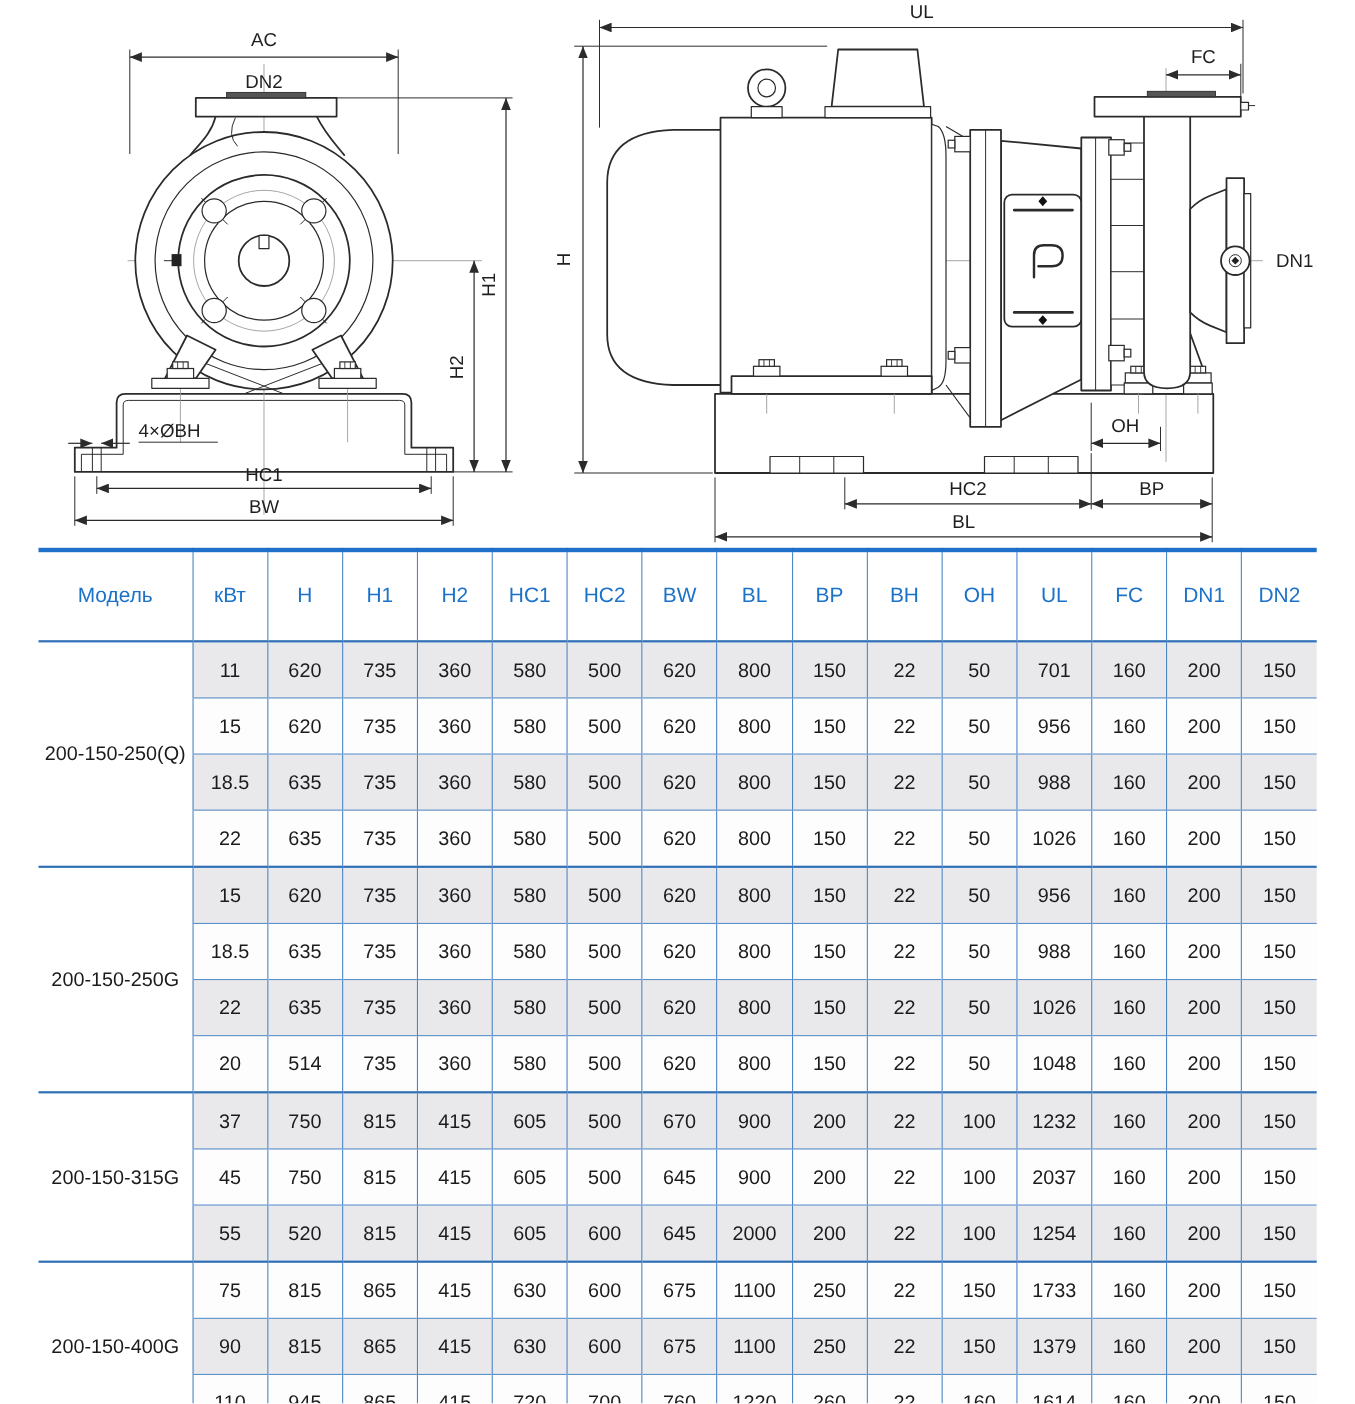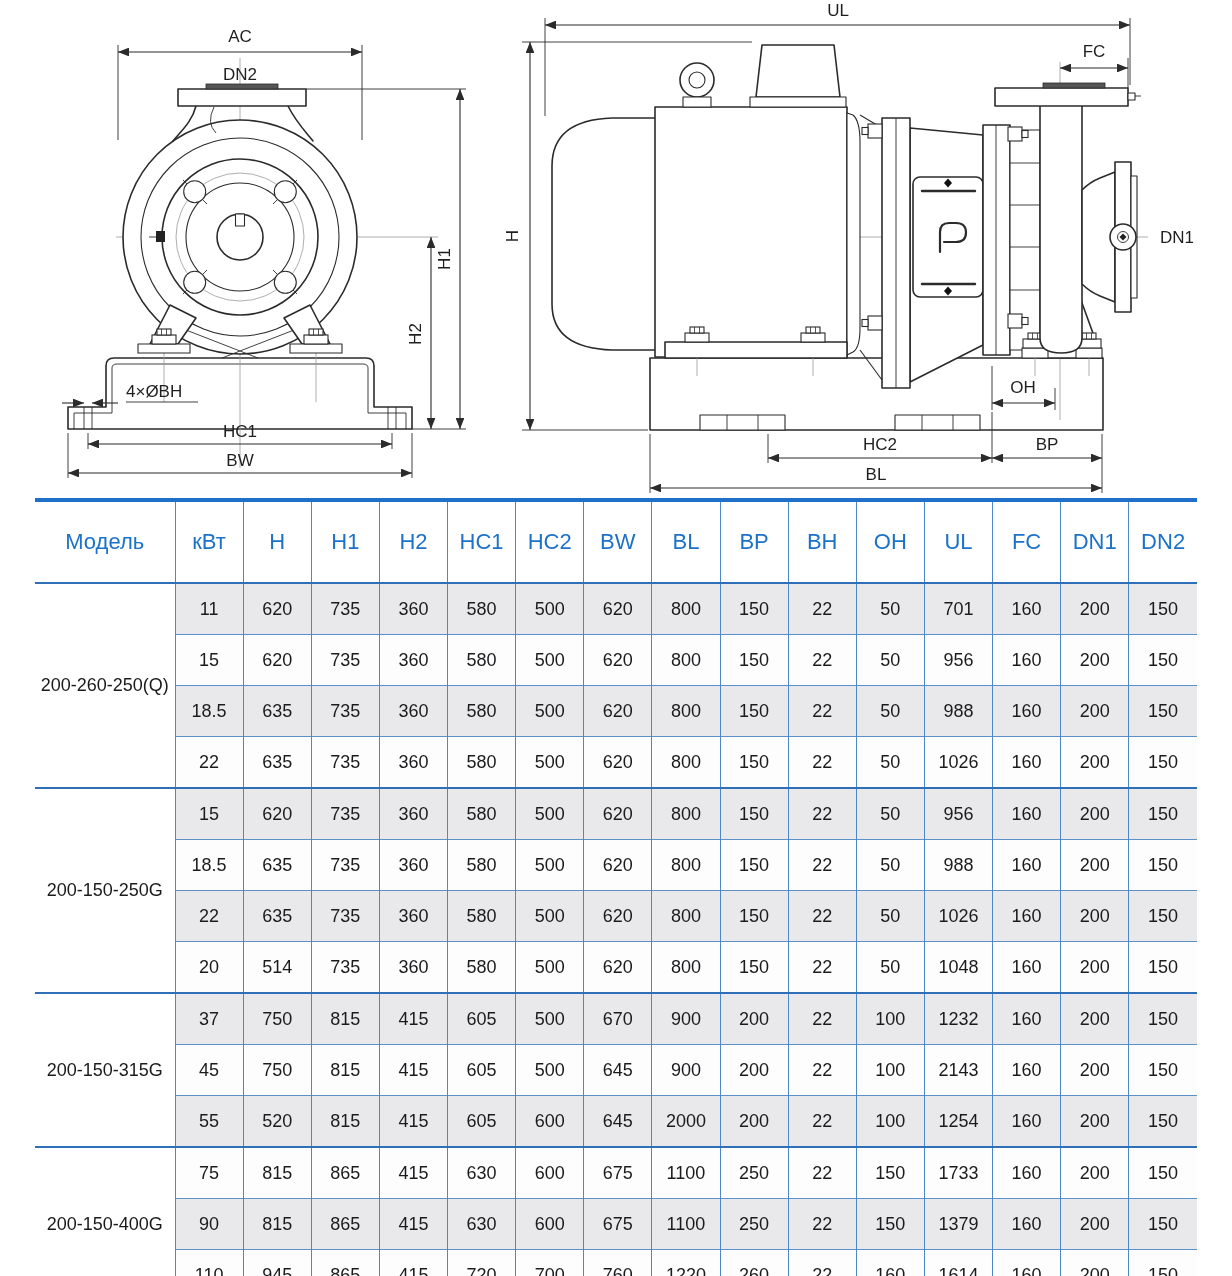"Модель" table.spec th { font-size: 22px -> 19px }
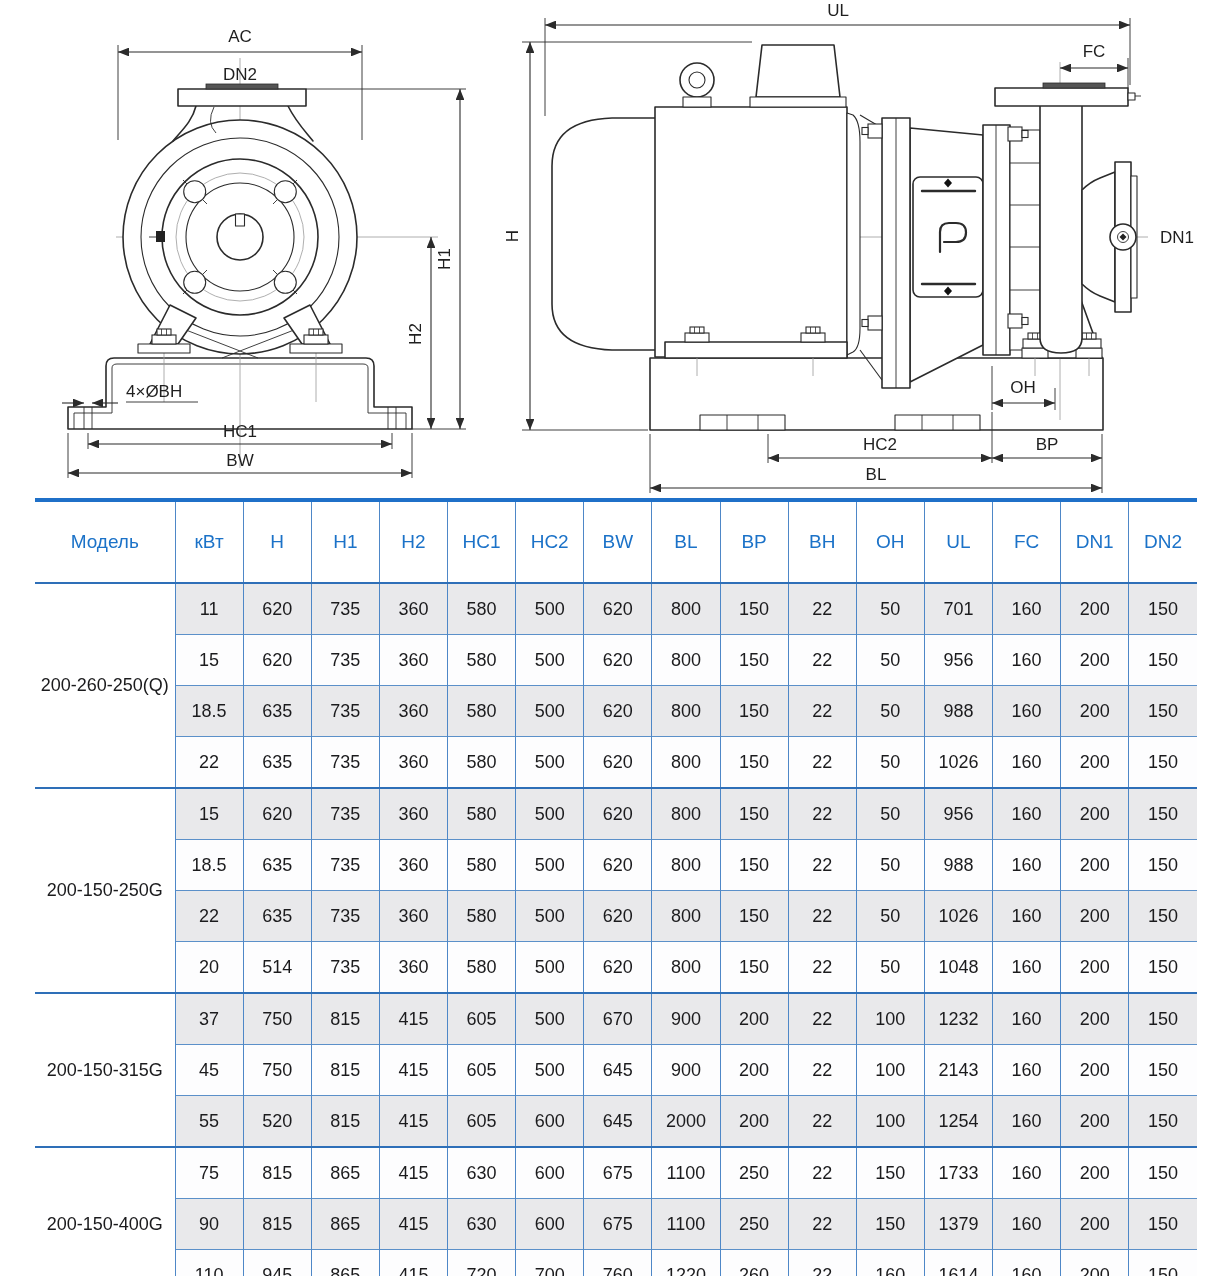"200-260-250(Q)" td.model { text: 200-260-250 -> 200-150-250 }
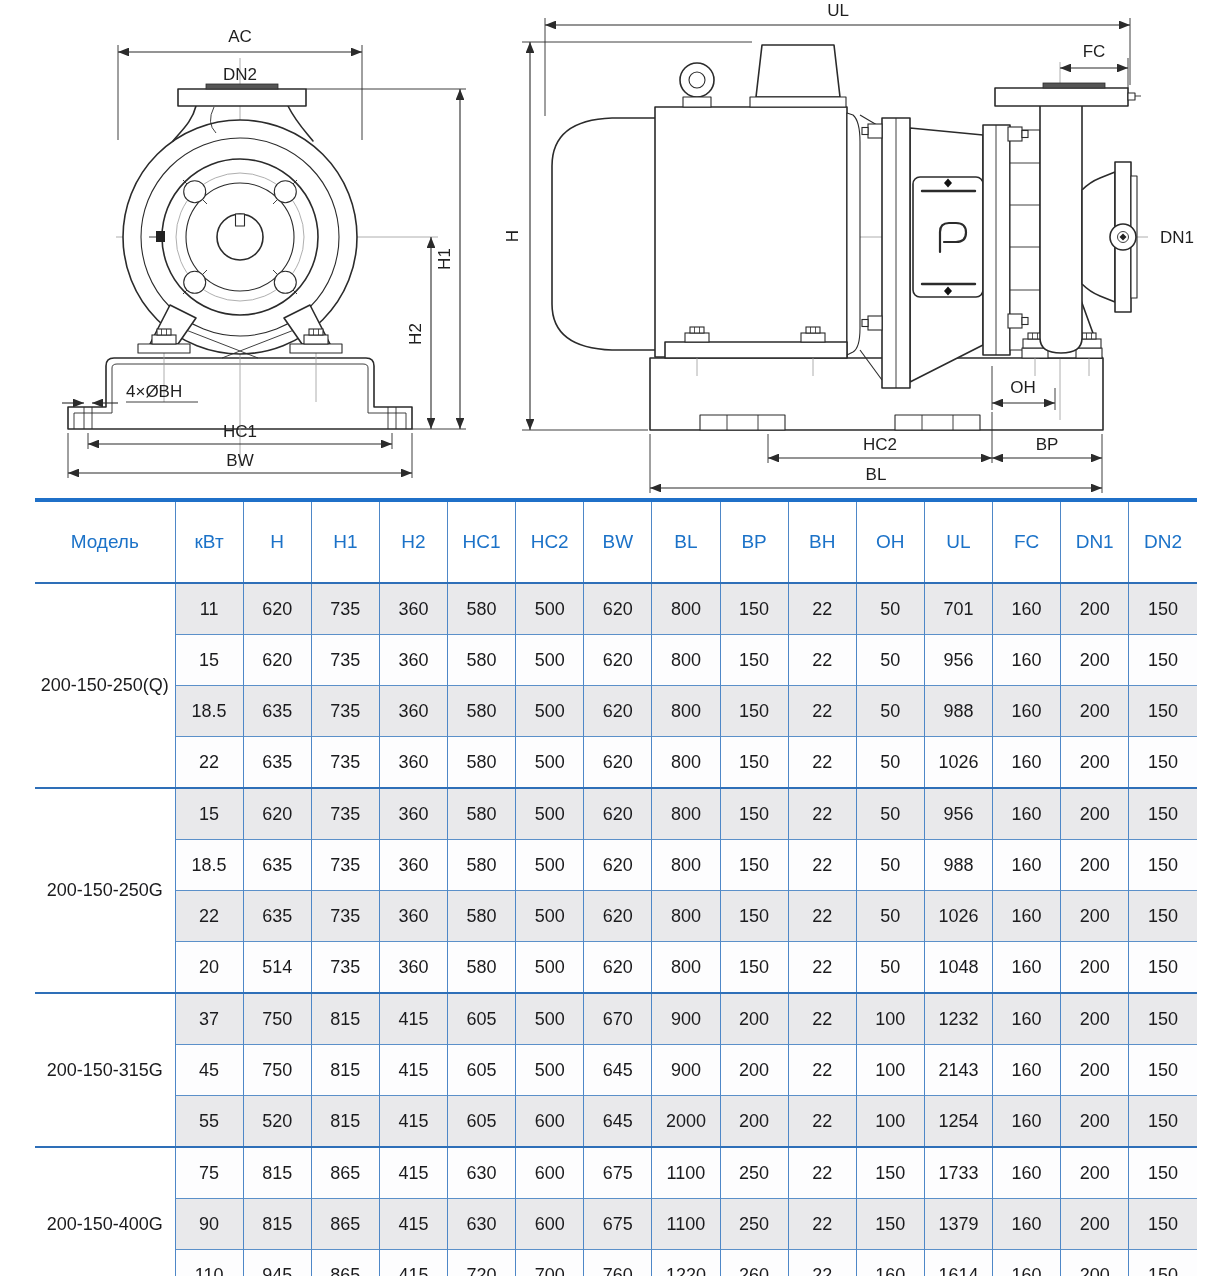"2143" td.plain { text: 2143 -> 2037 }
